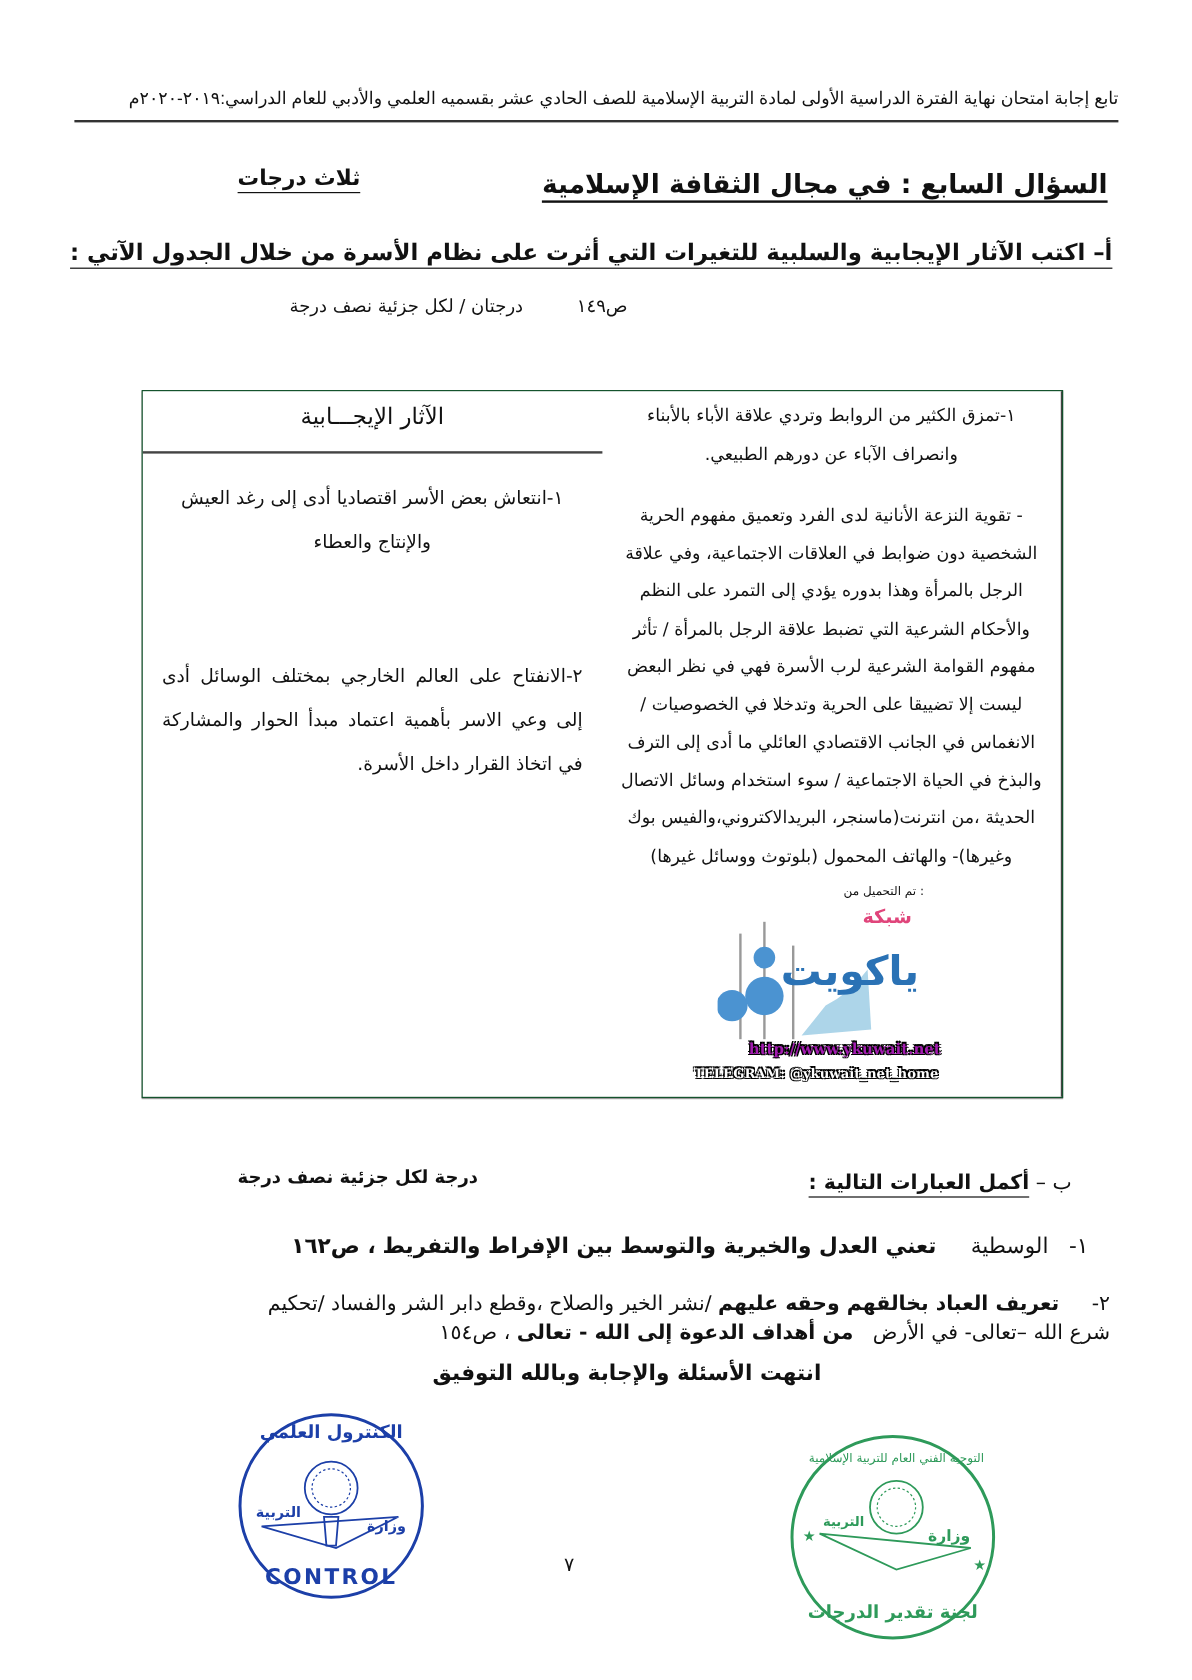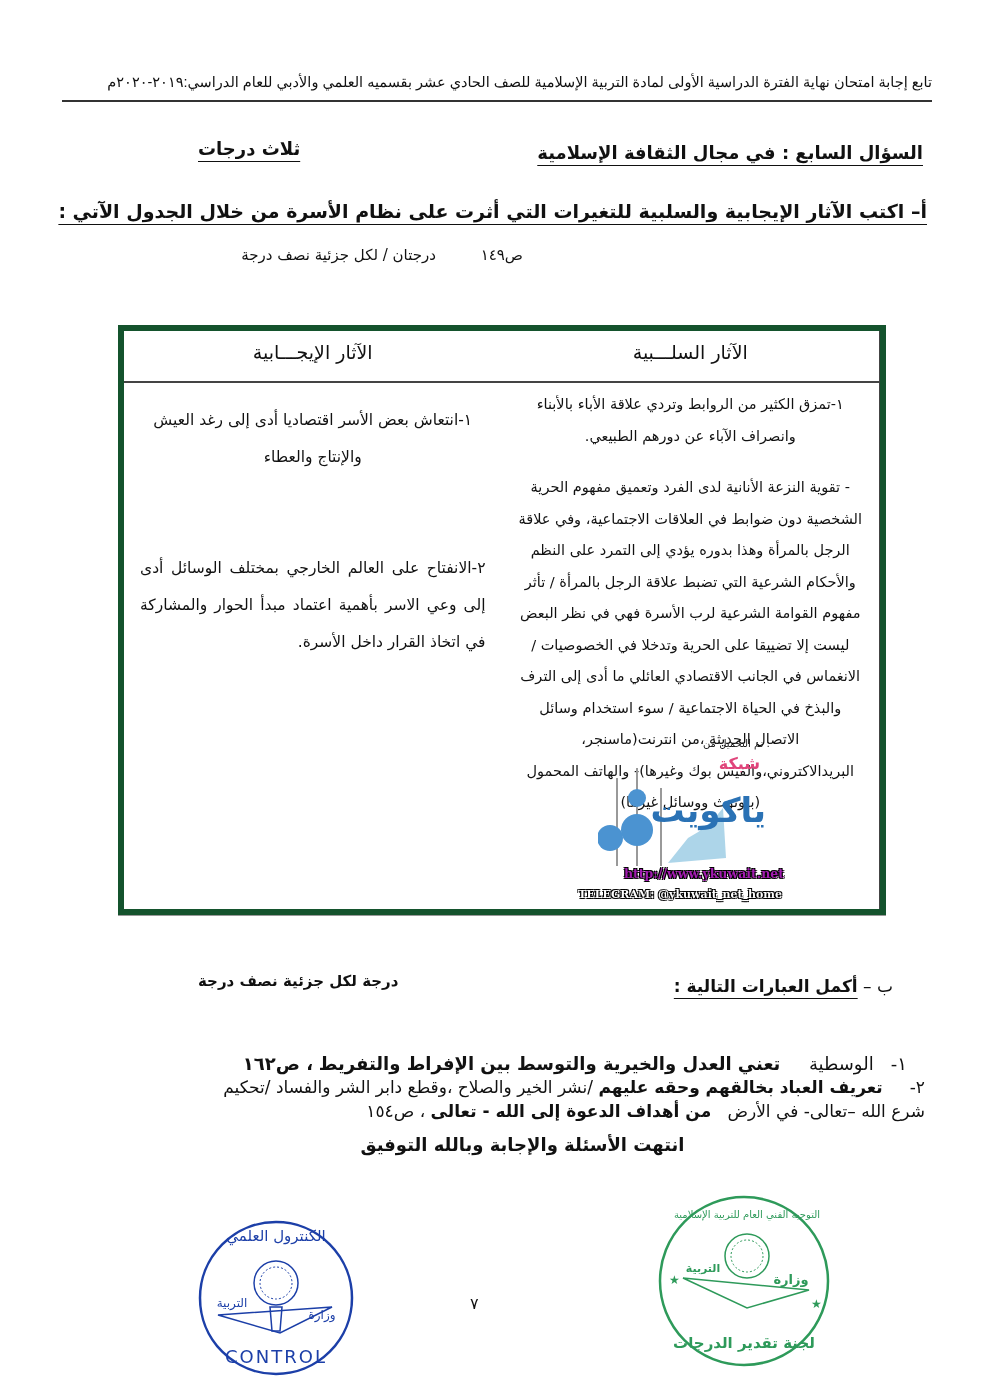"السؤال السابع : في مجال" .q-title { font-size: 18px -> 22px }
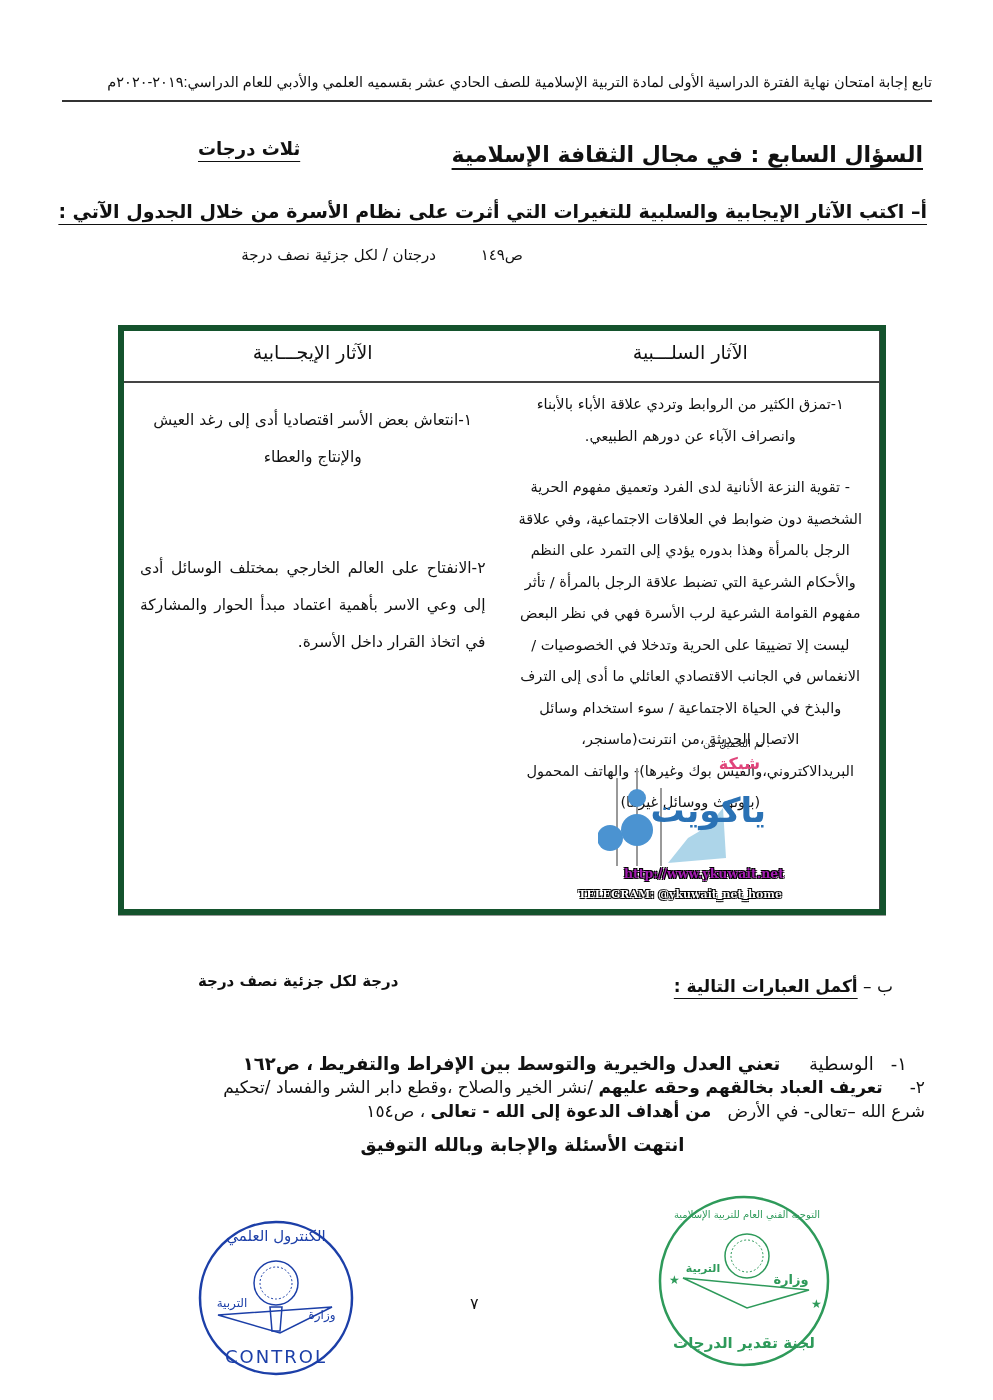"الآثار الإيجـــابية" .table { border: 6px solid #14532d -> 1px solid #14532d }
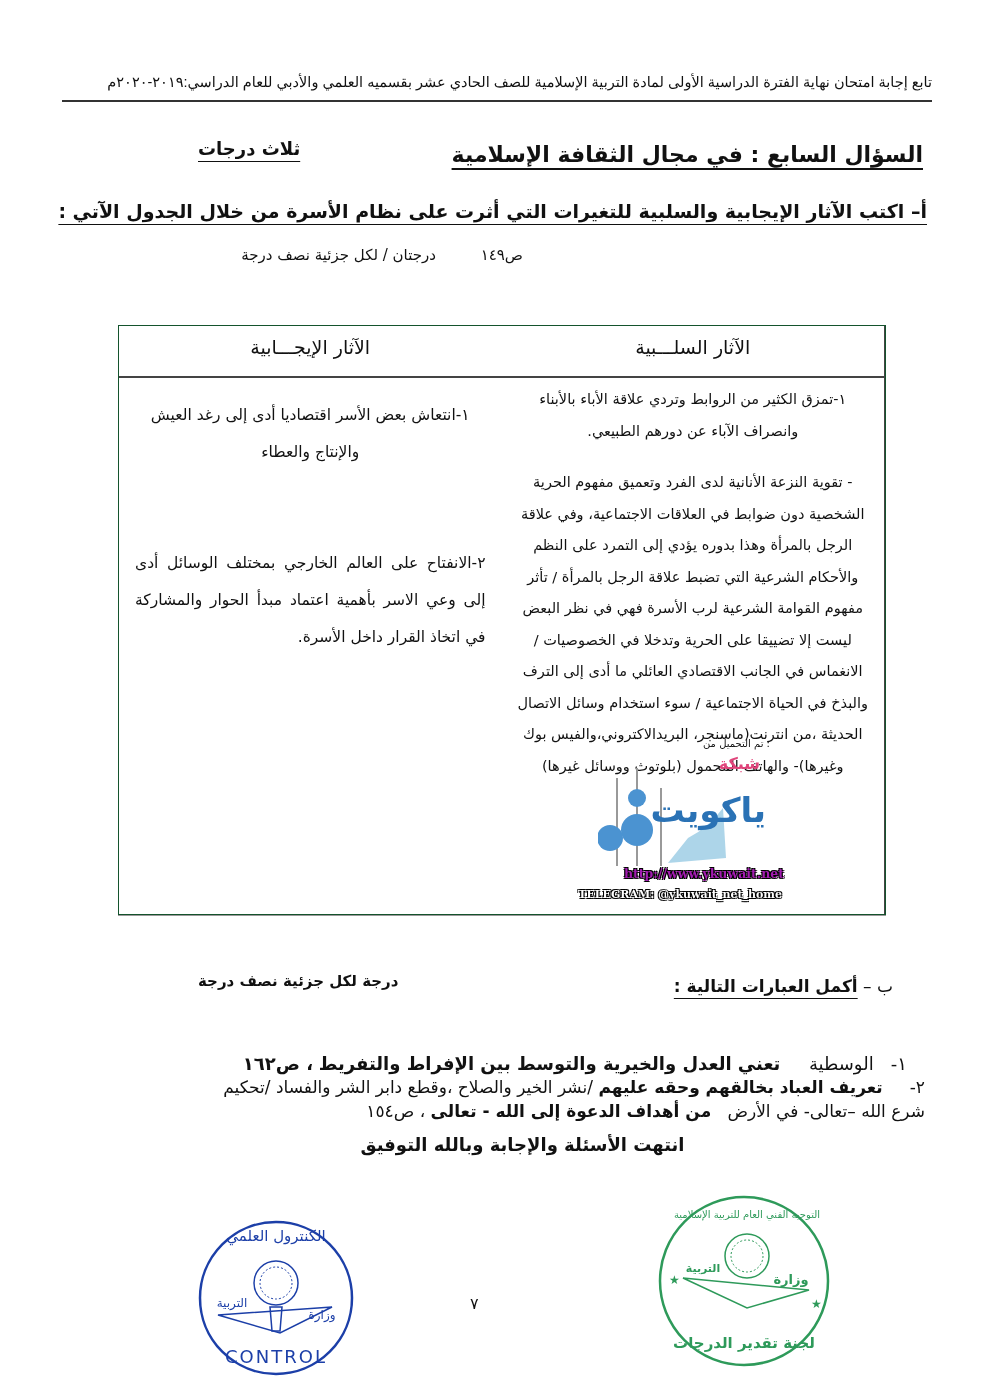"الآثار السلـــبية" div.col-head { html: <div>الآثار السلـــبية</div> -> none }
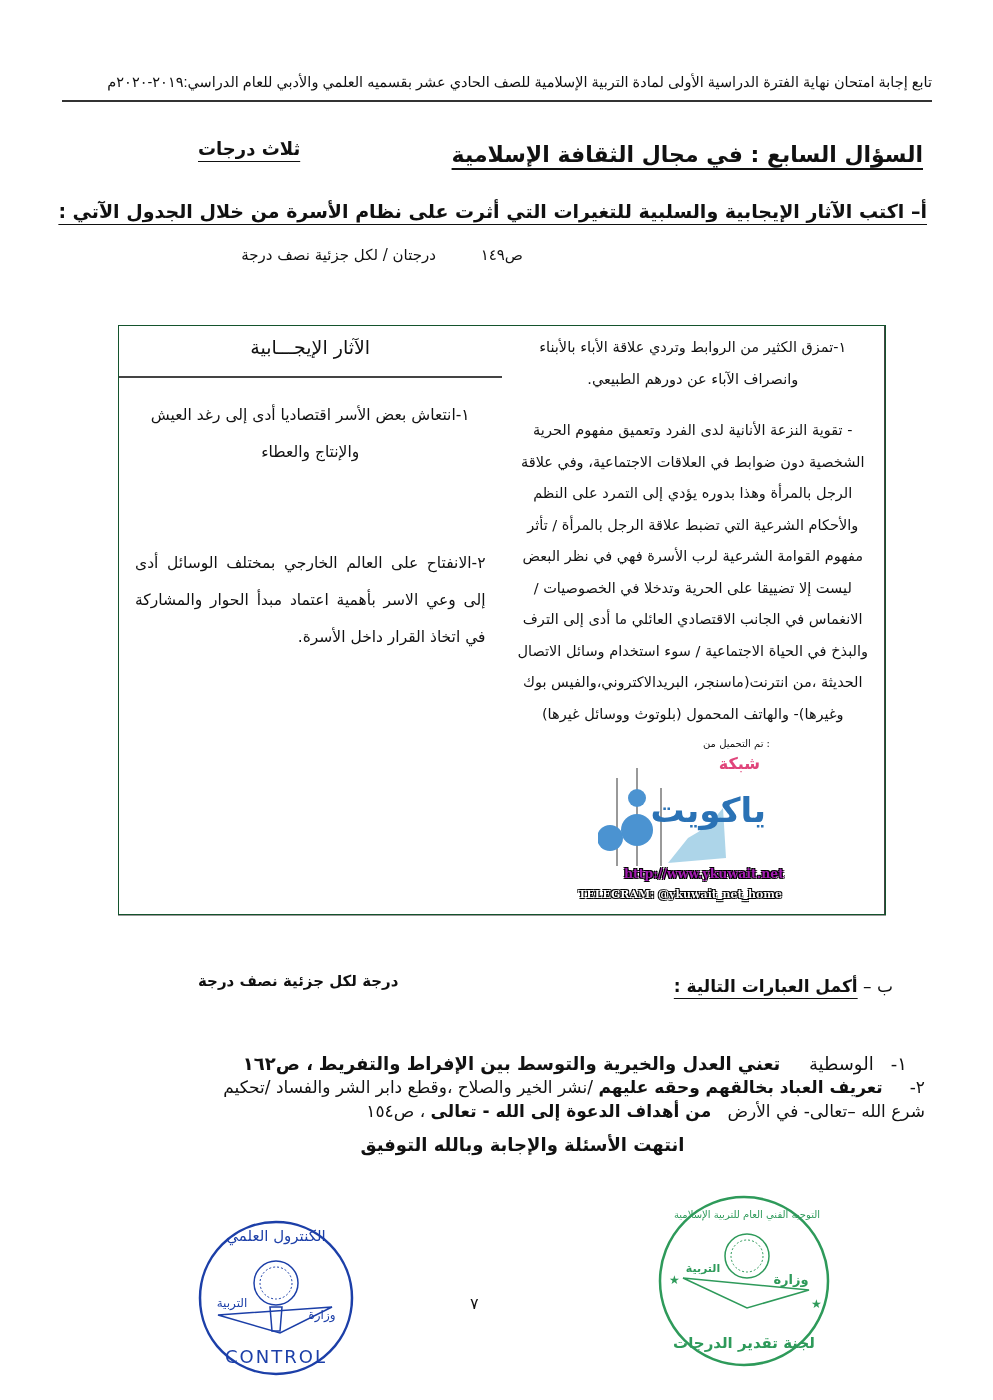"١- الوسطية تعني العدل والخيرية" .b1 { top: 1053px -> 1028px }
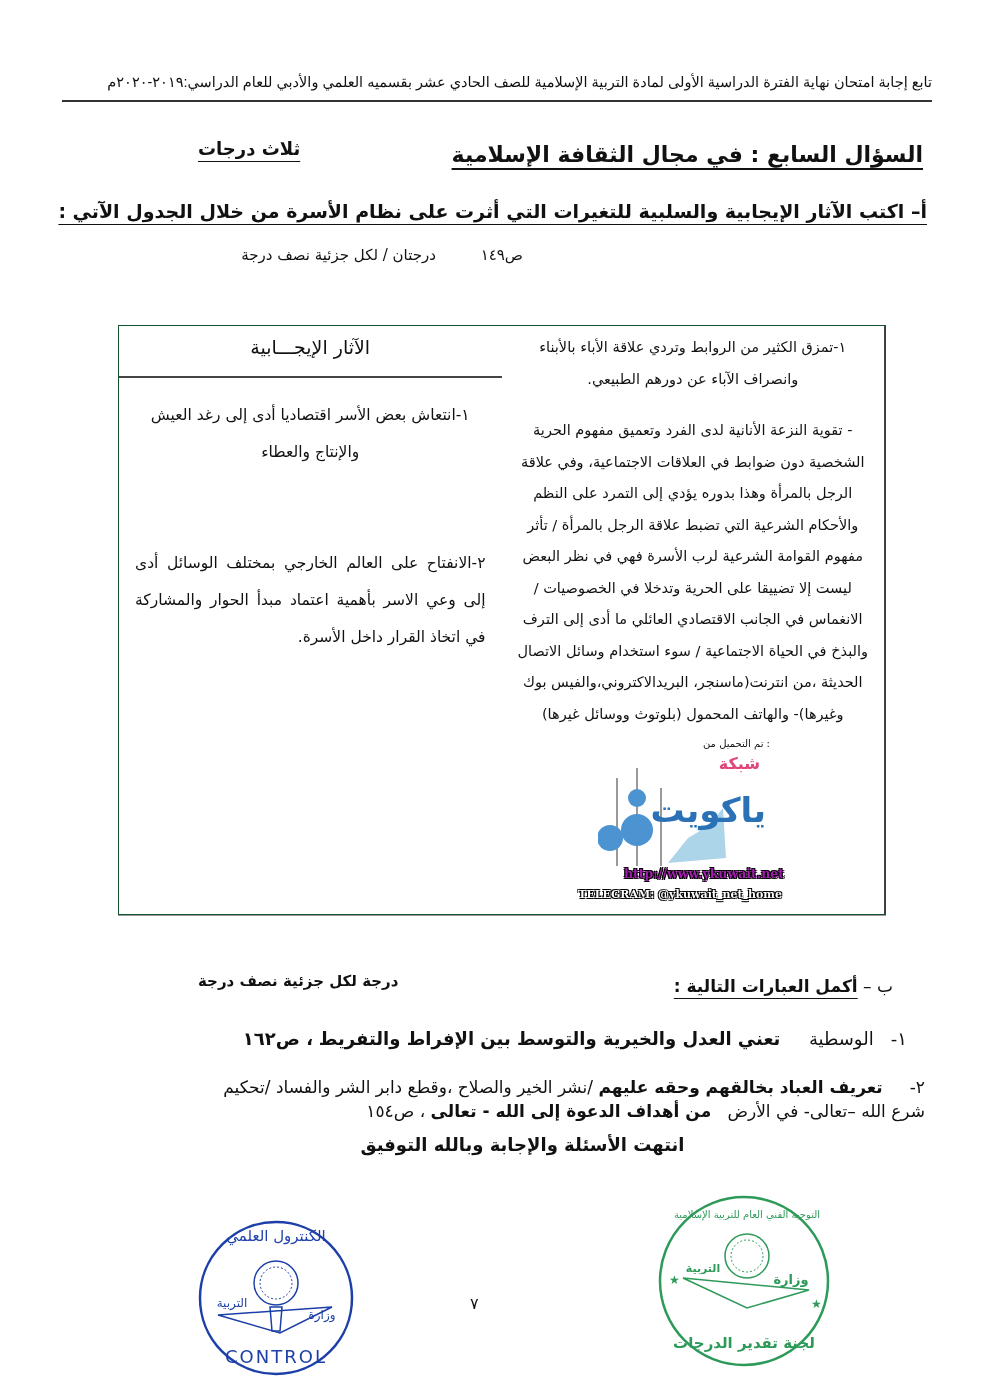"الكنترول العلمي" .stamp-blue { font-weight: none -> bold; top: 1203px -> 1160px }
